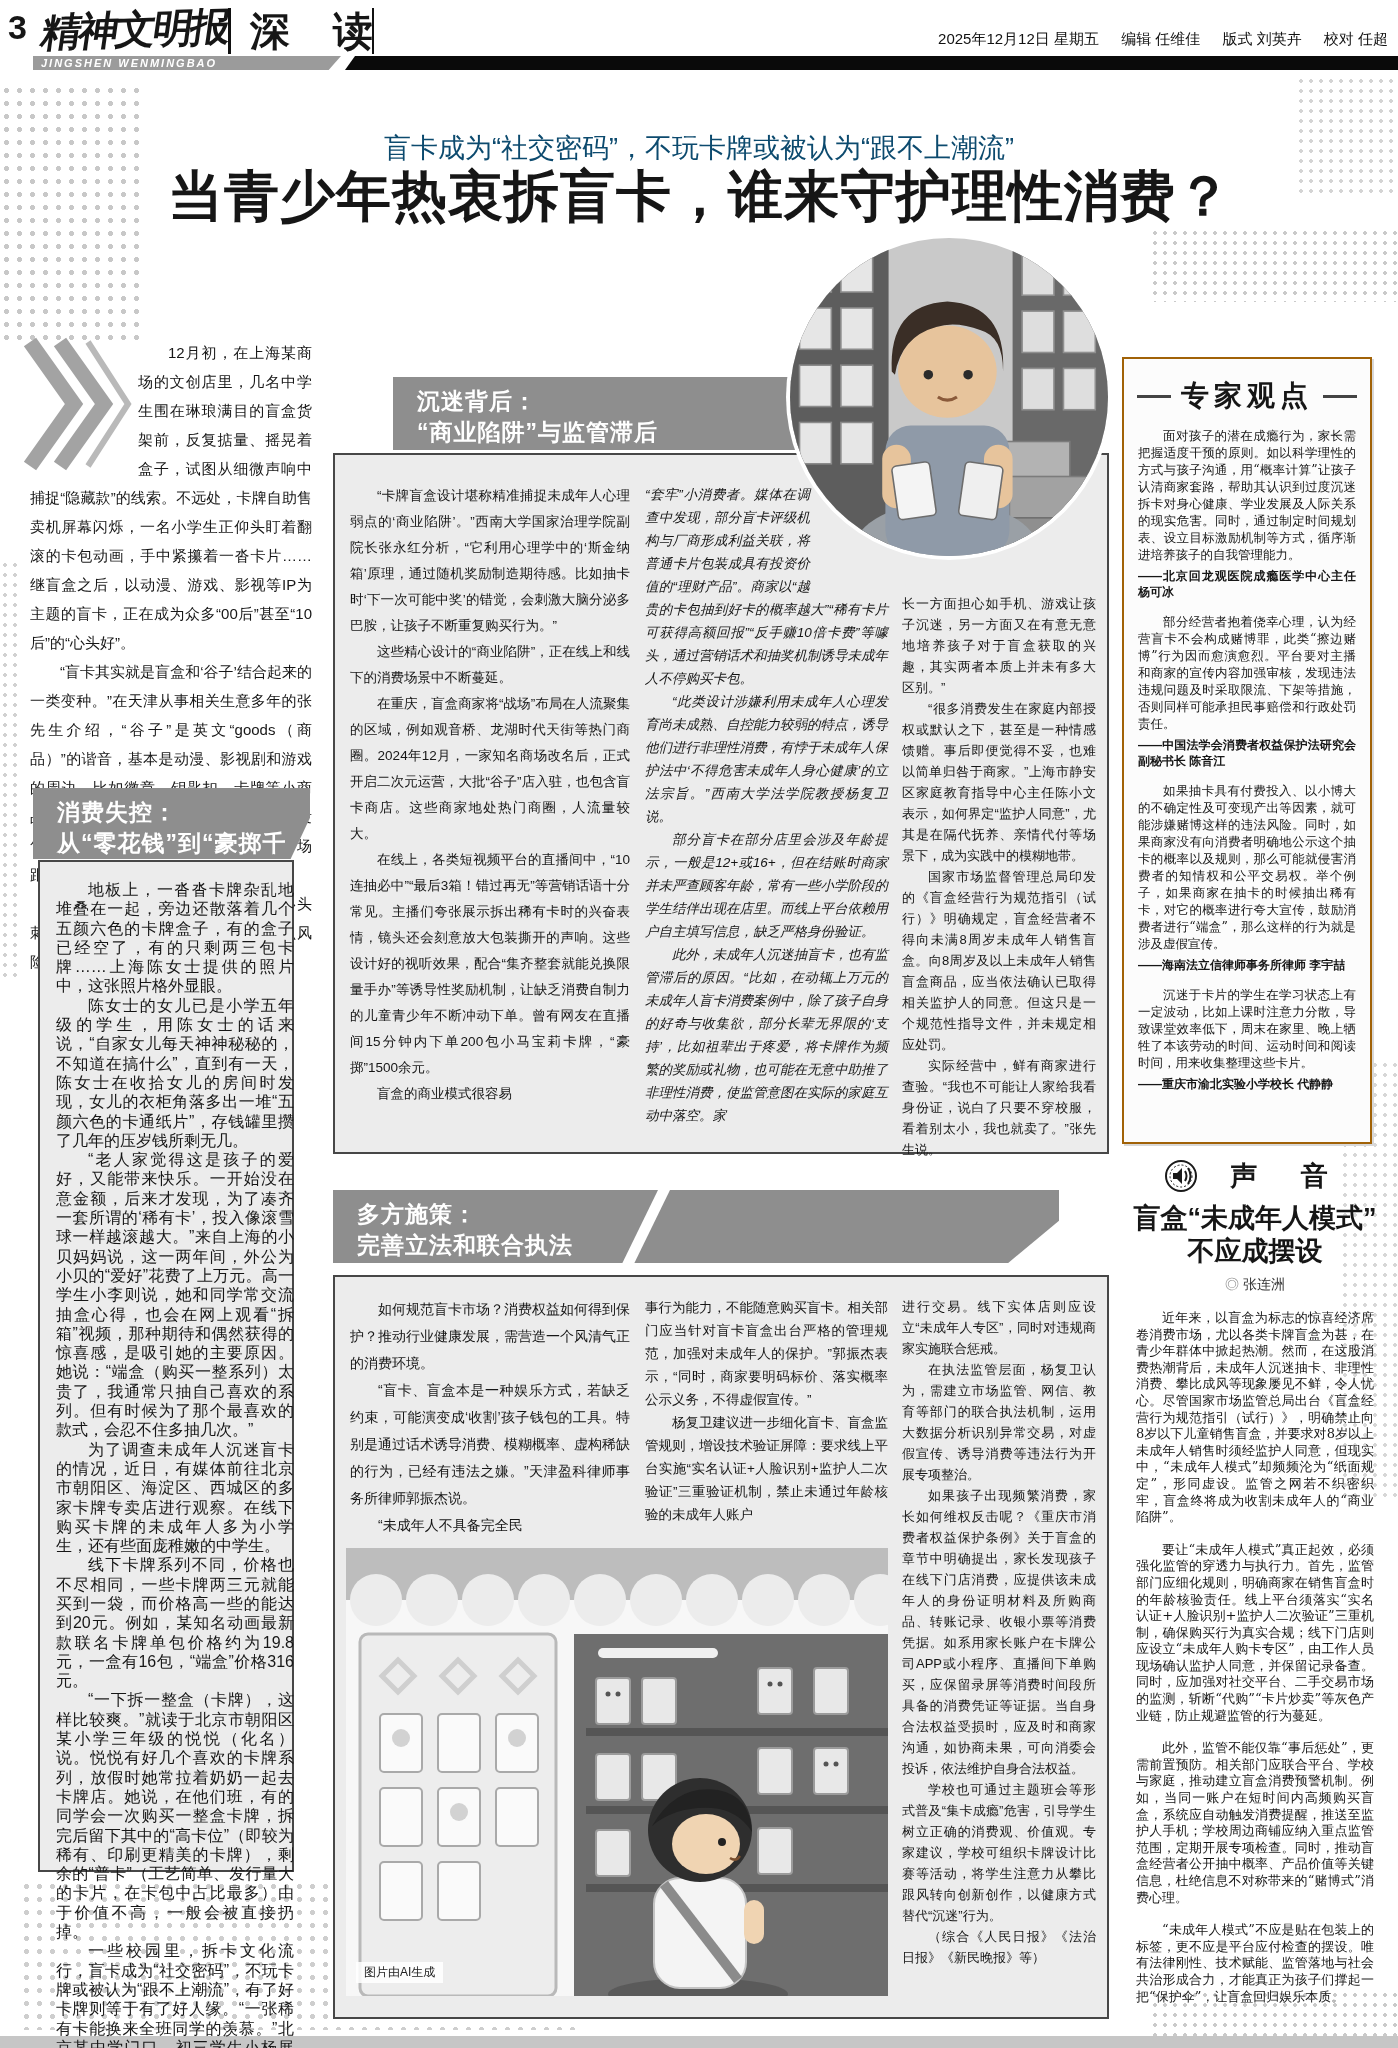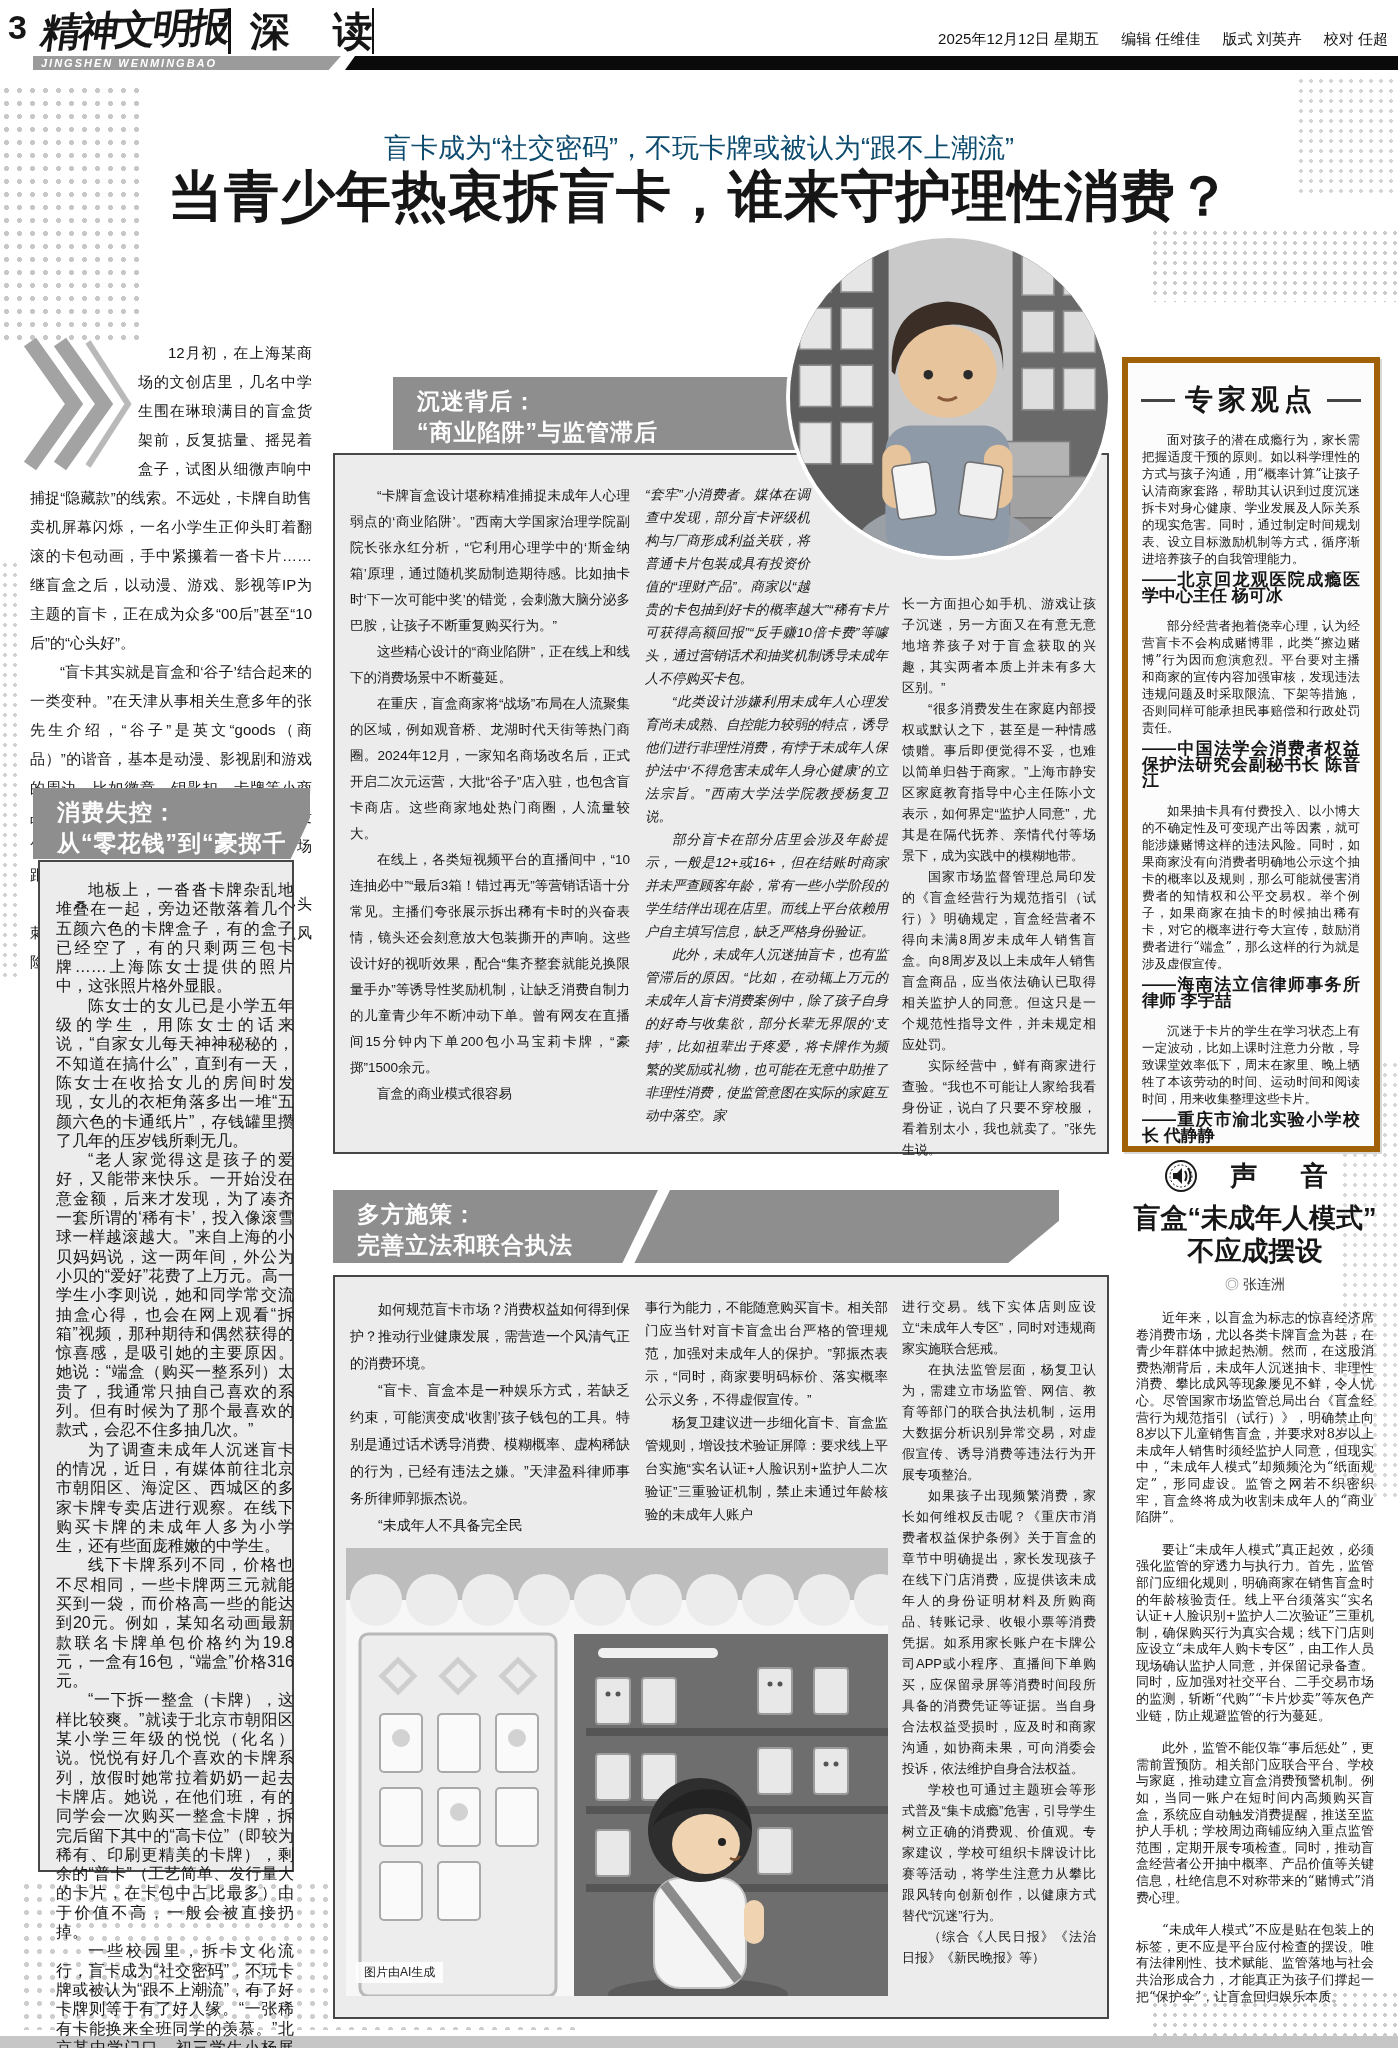"专家观点" .experts-panel { border: 6px solid #a16207 -> 2px solid #a16207 }
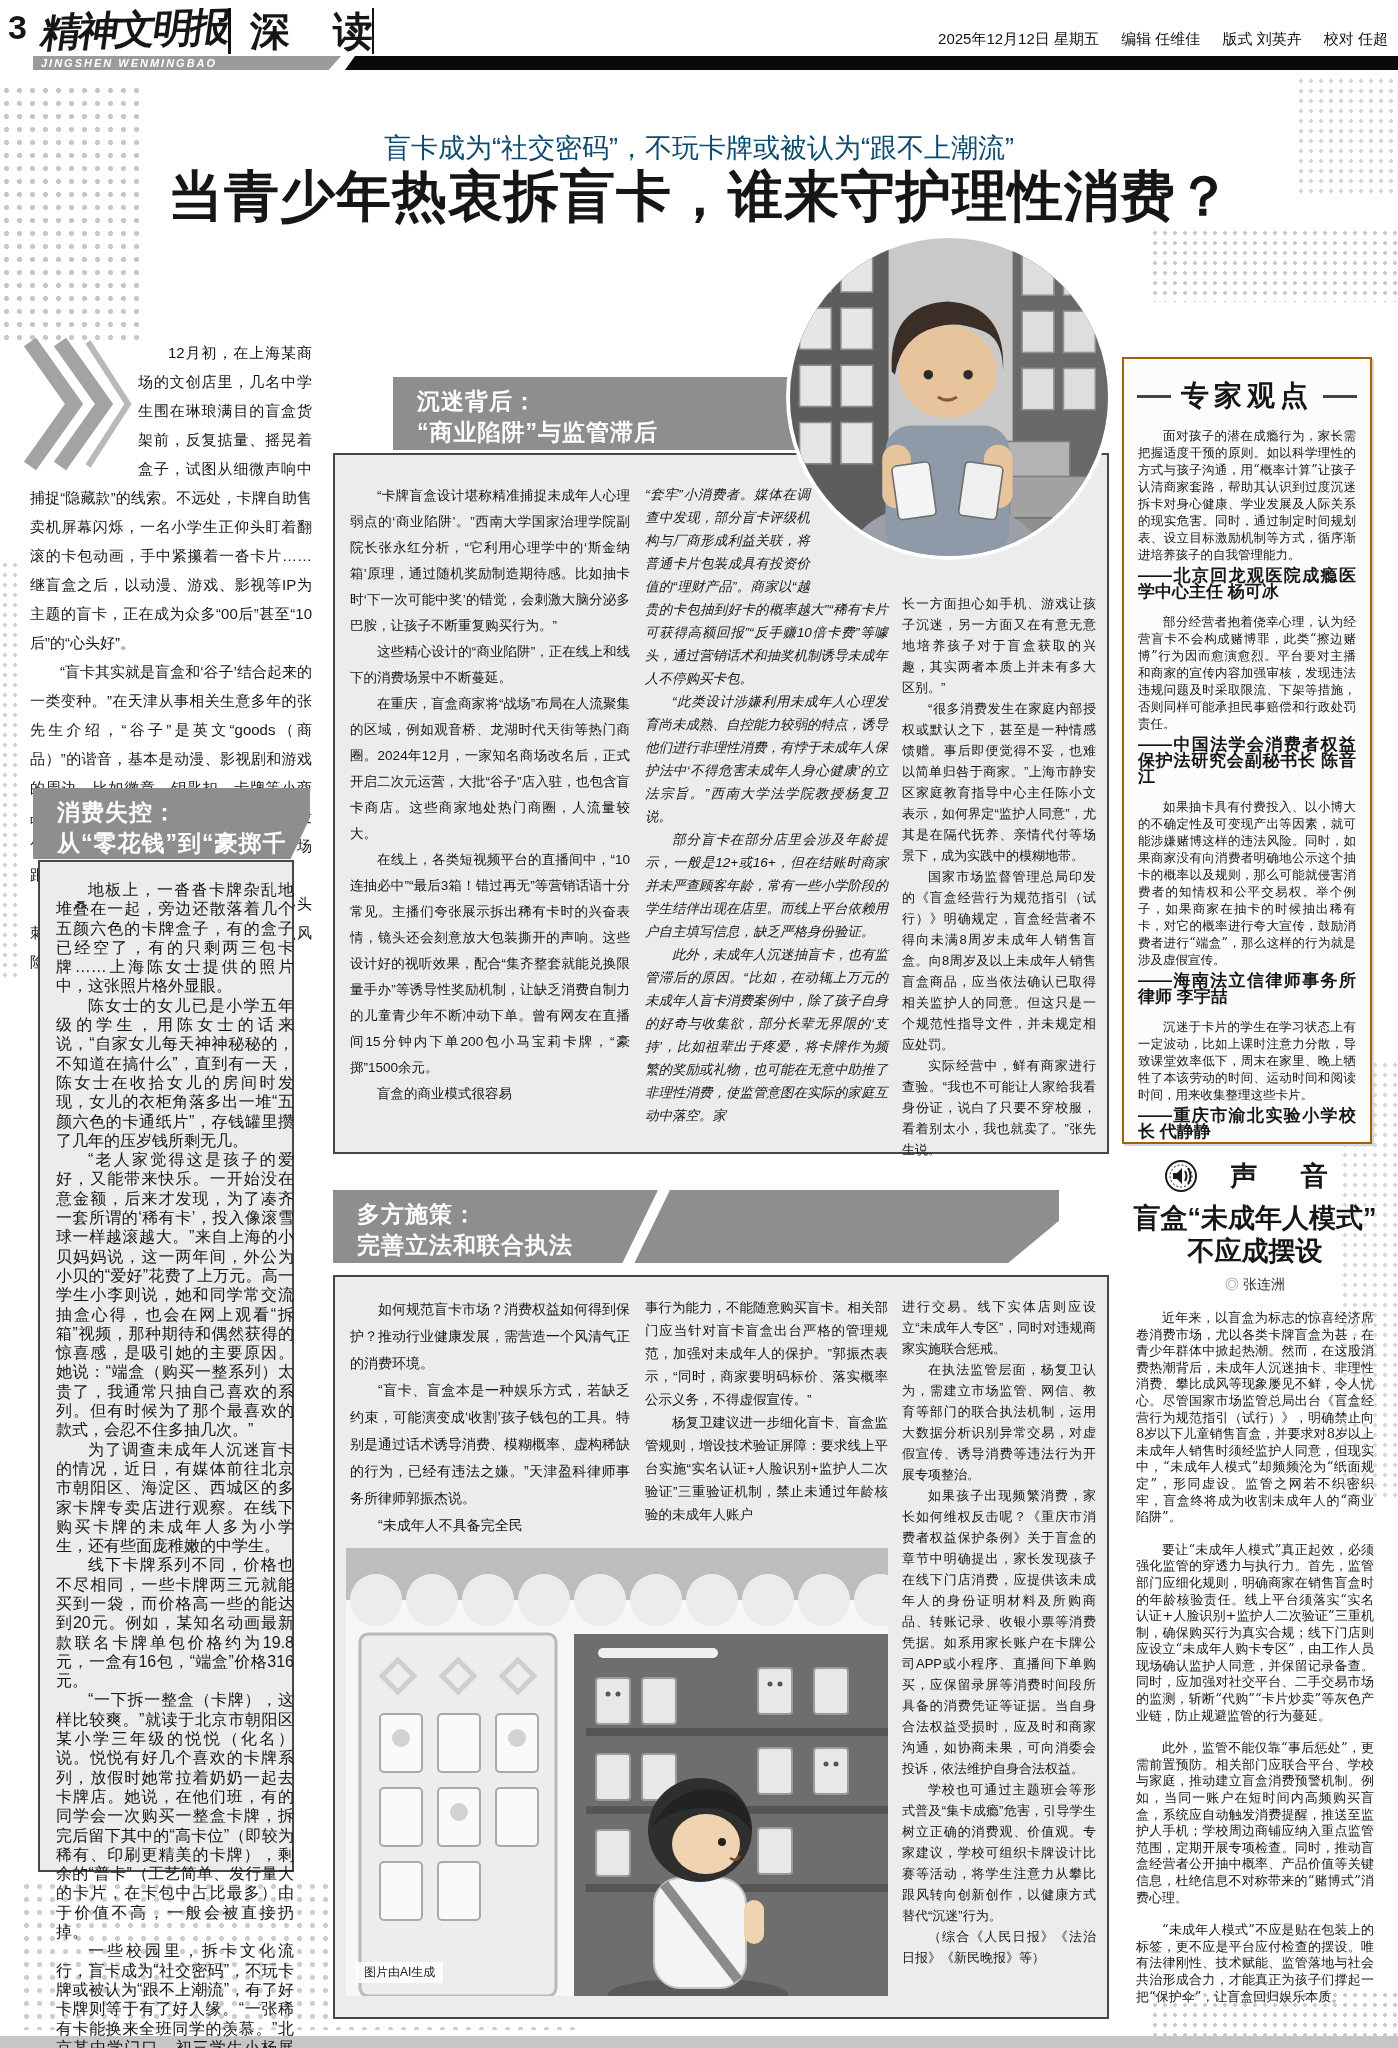"——北京回龙观医院成瘾医学中心主任 杨可冰" .expert-author { font-size: 17px -> 12px }
